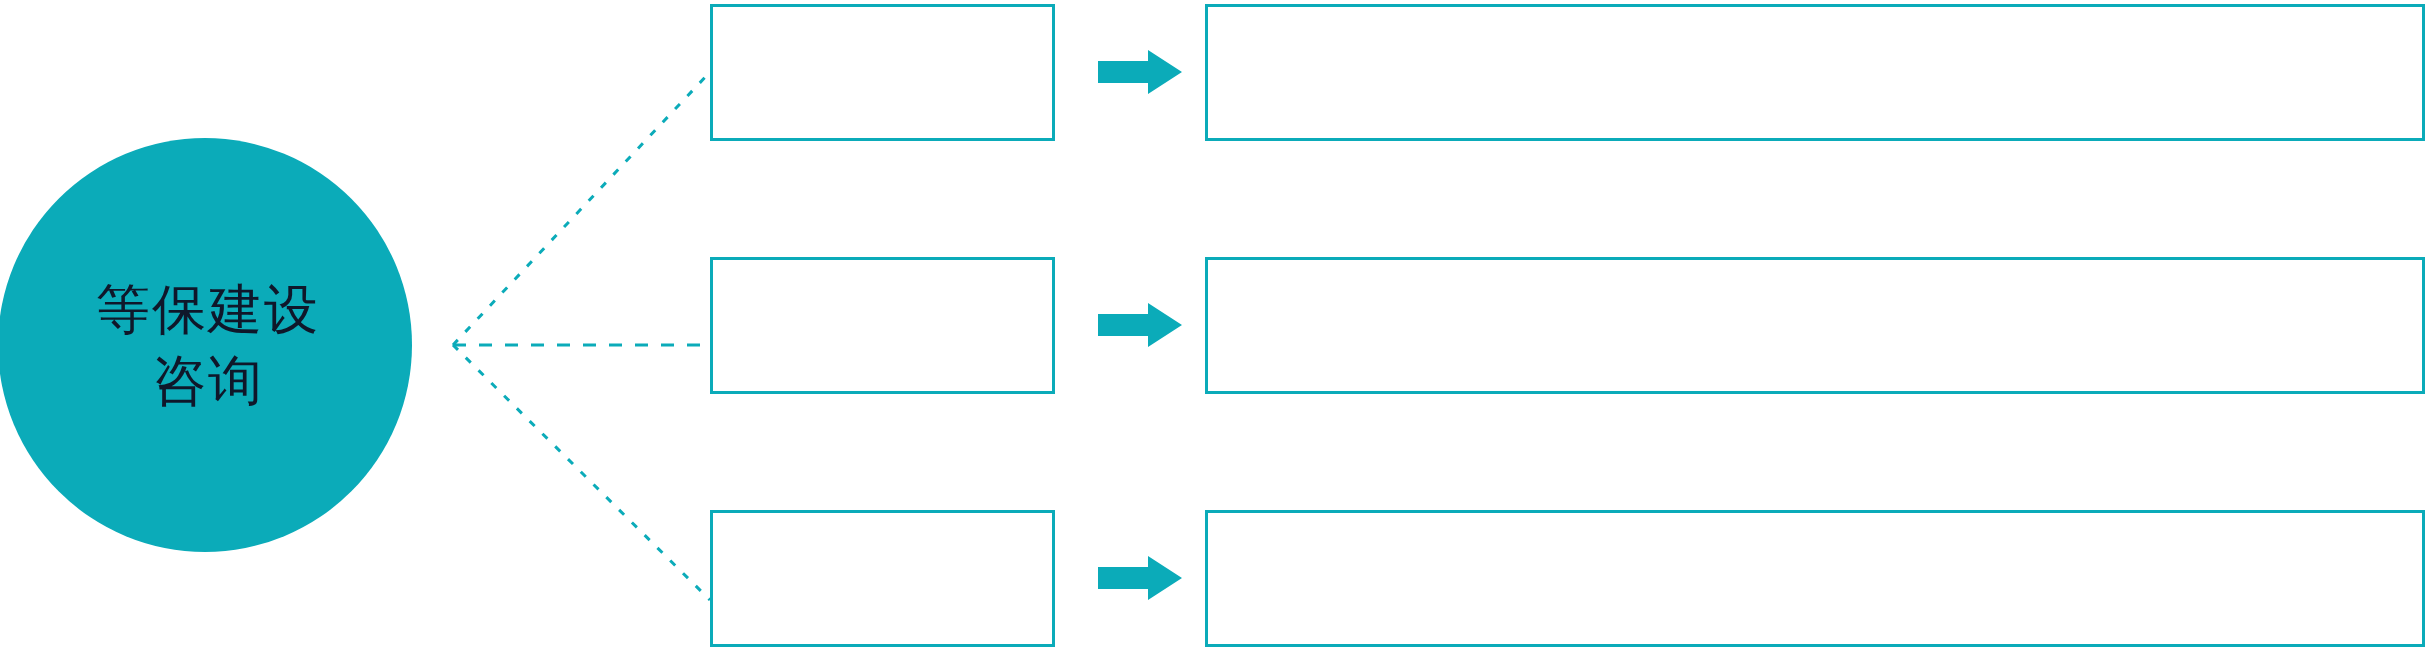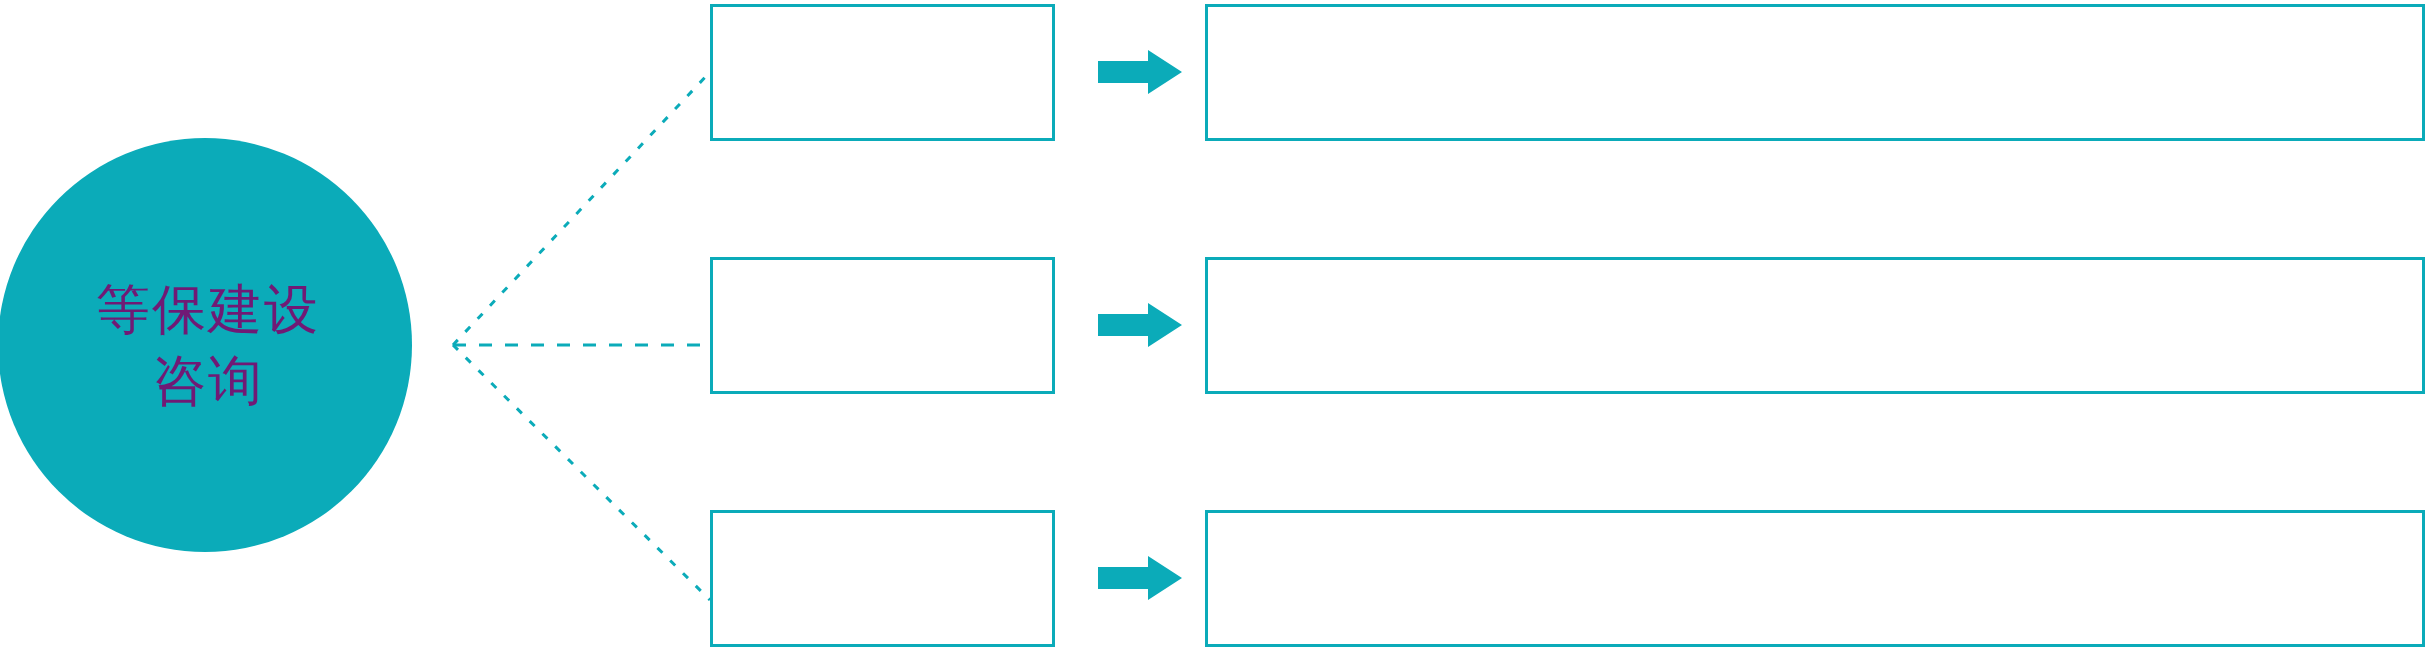"等保建设" .hub-label { color: #701a75 -> #0f172a }
